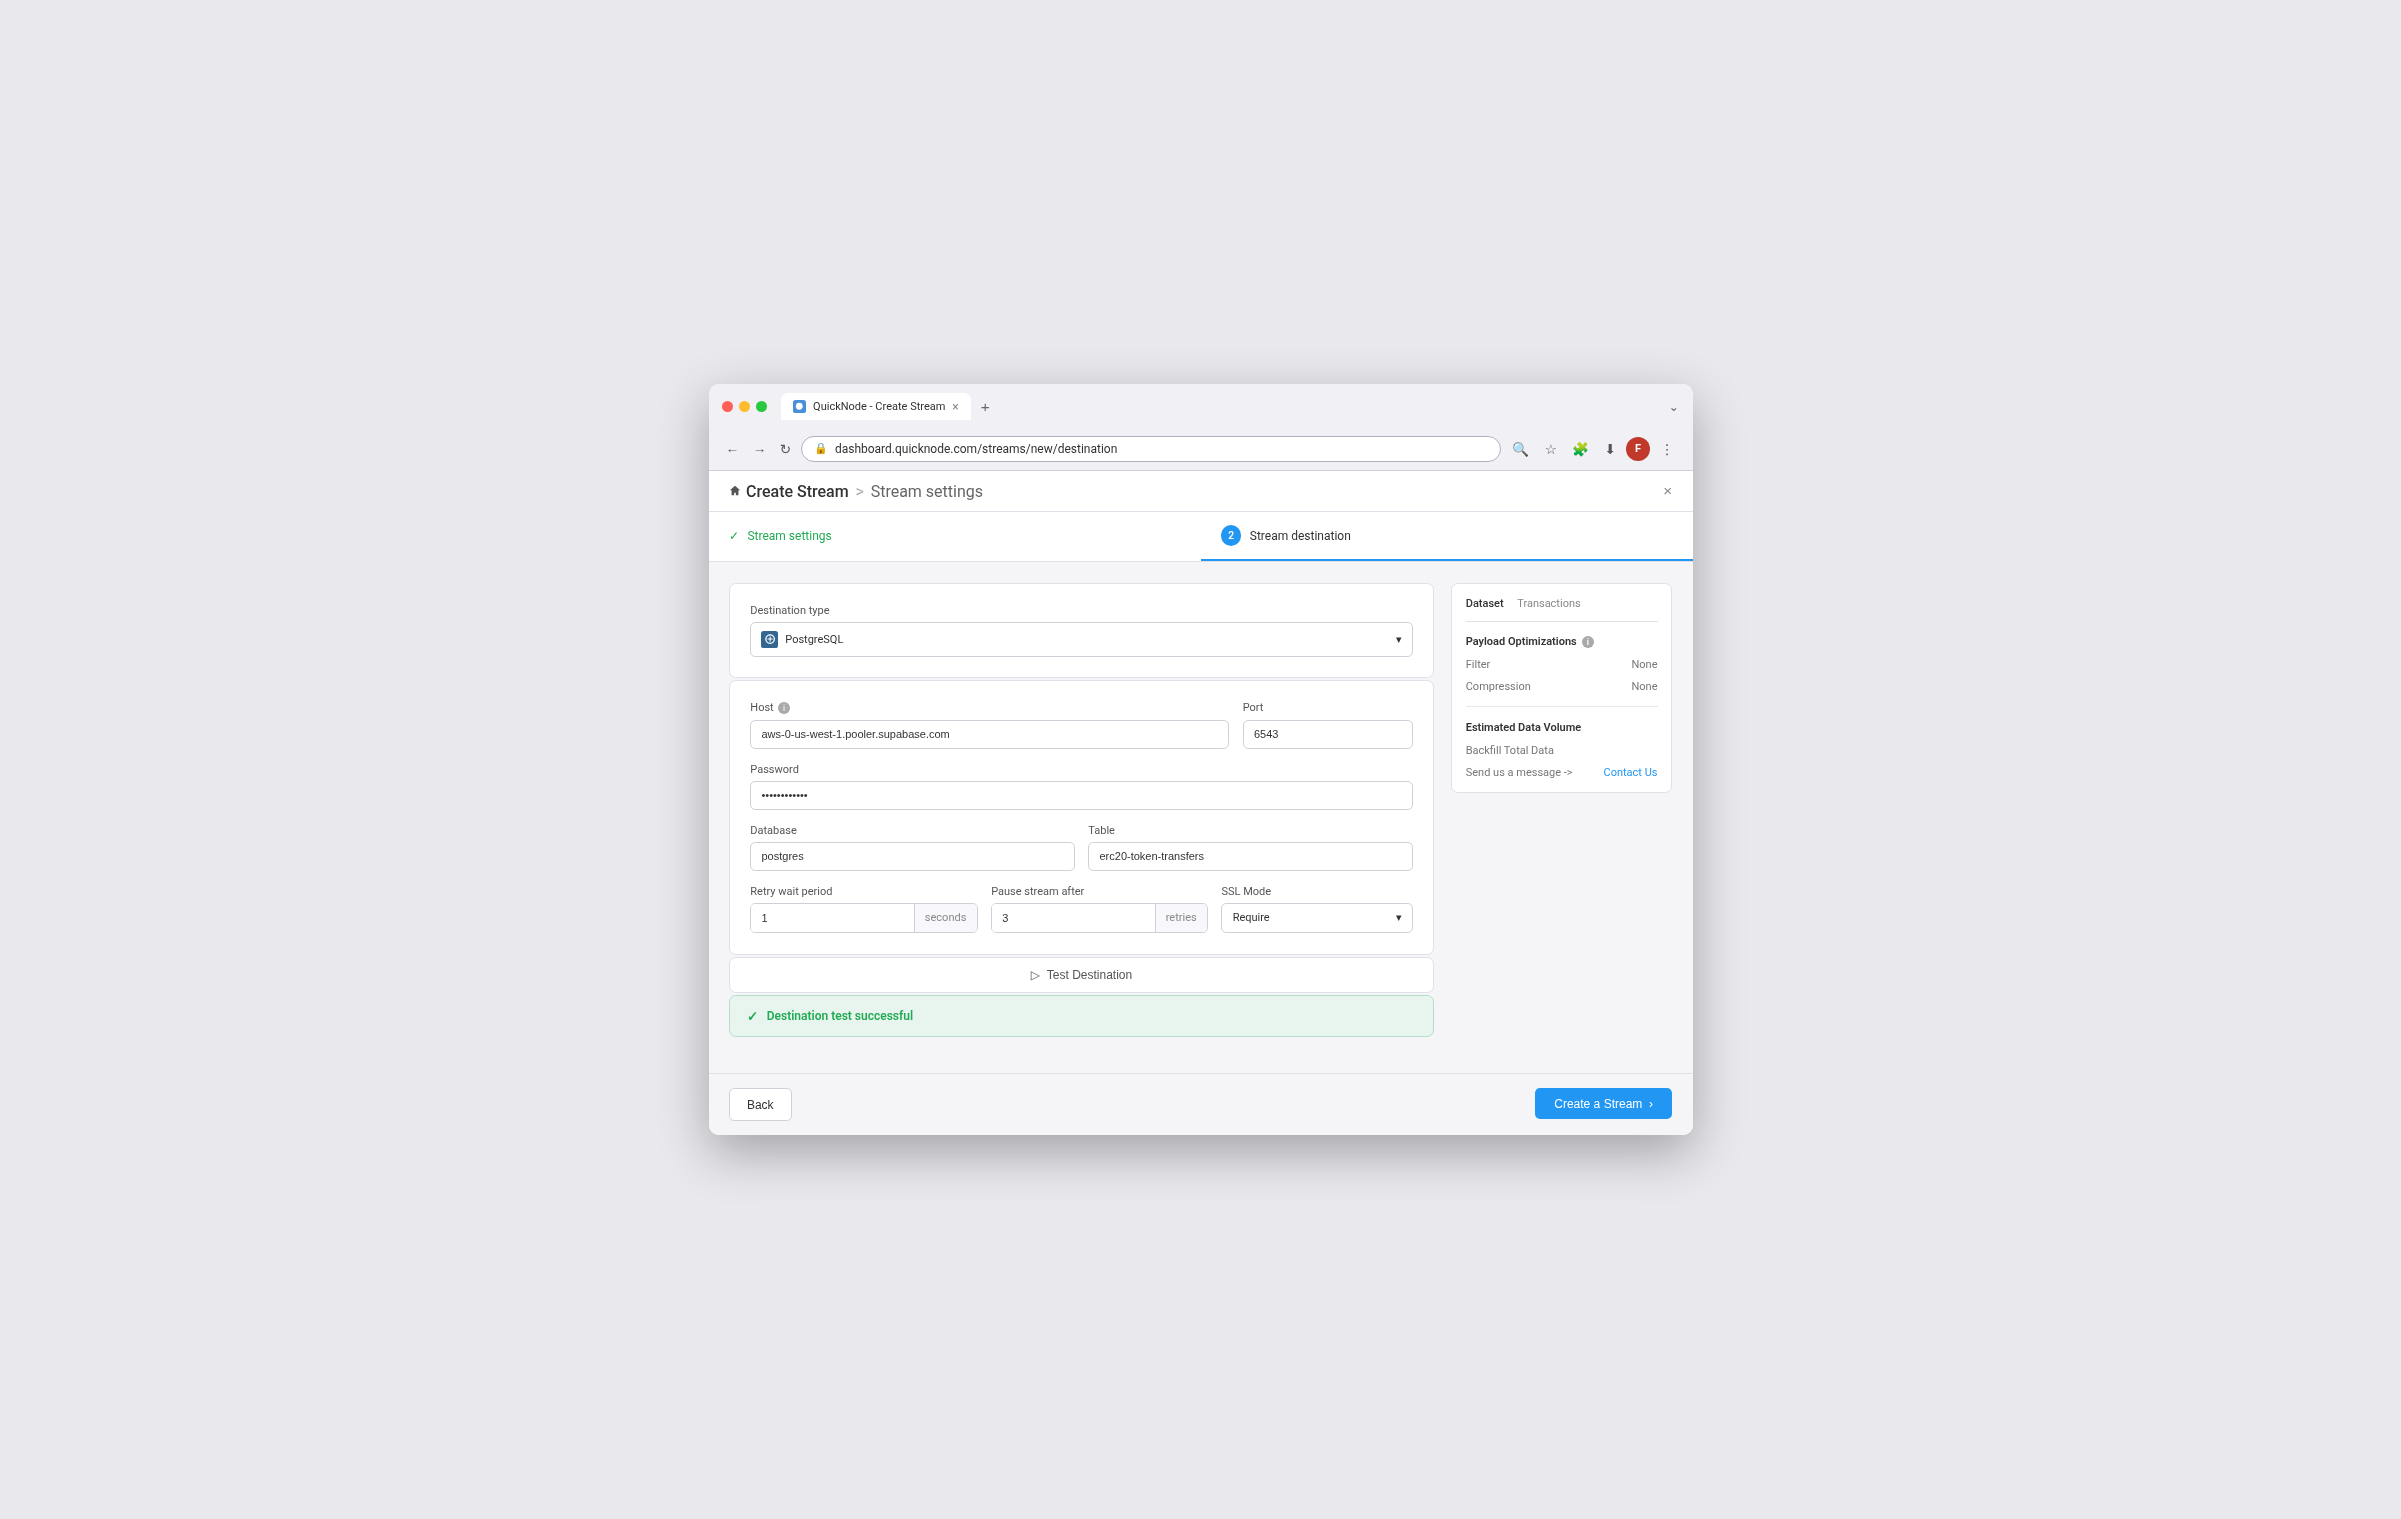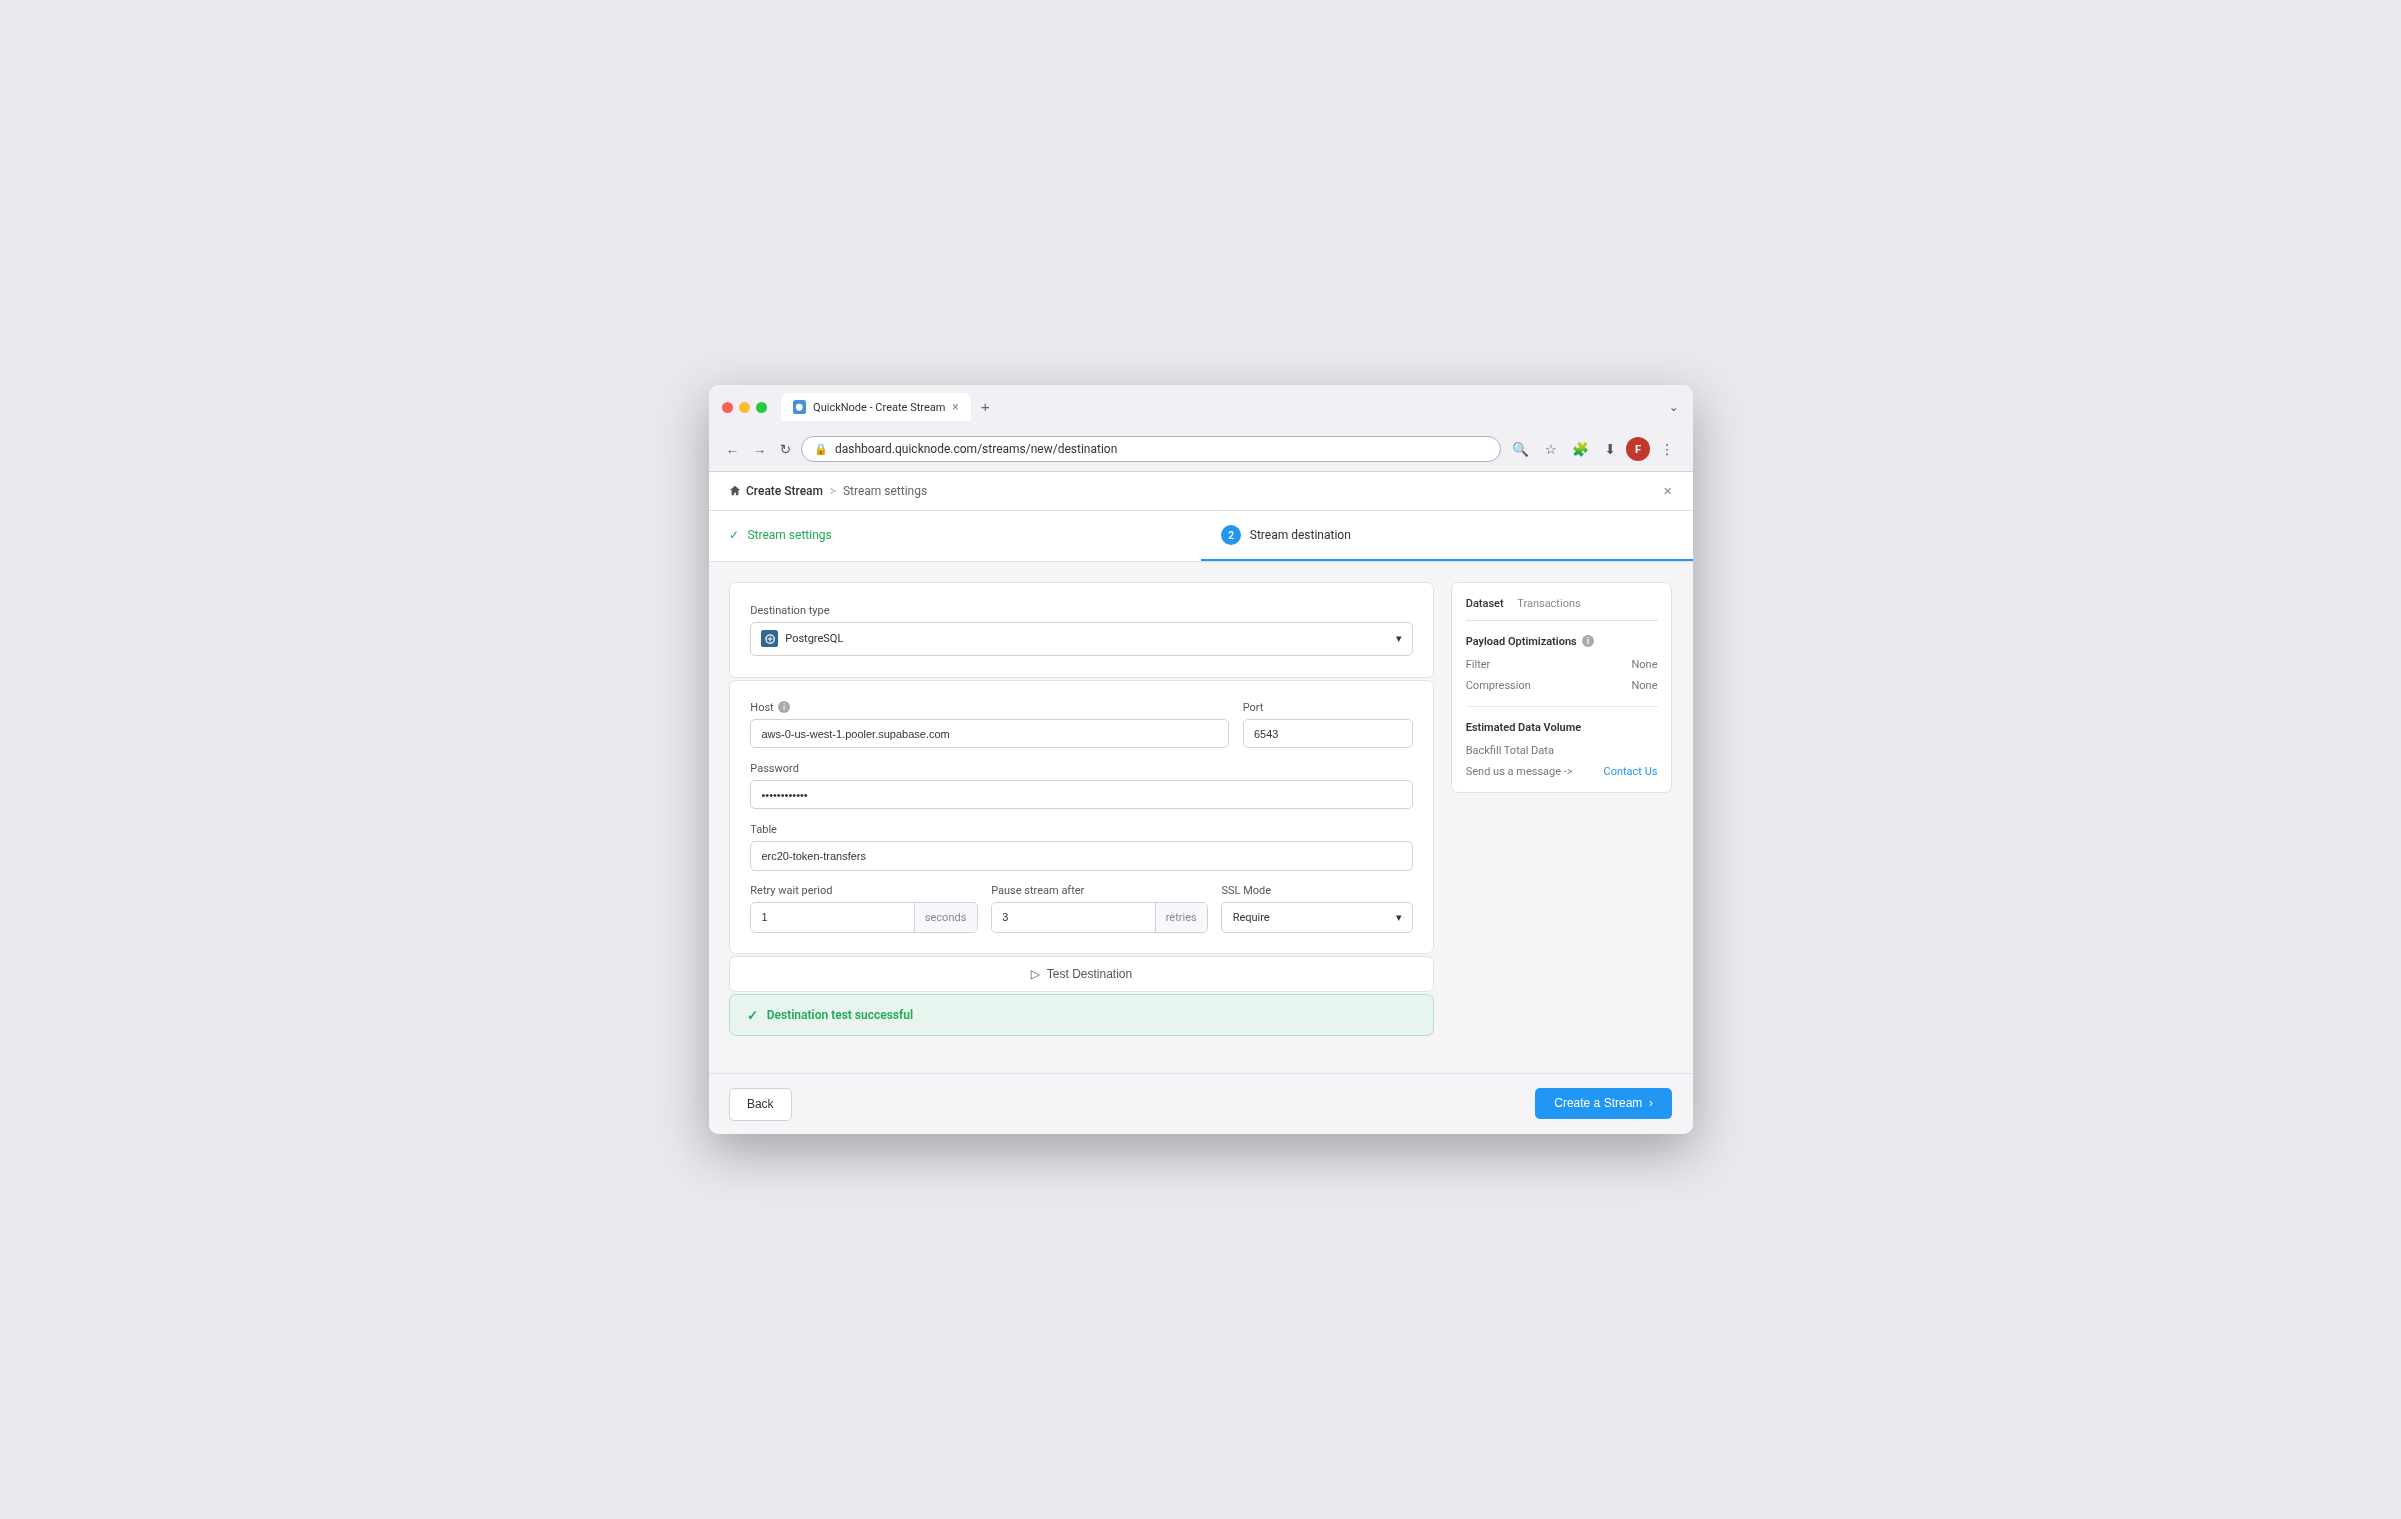"Create Stream" .breadcrumb { font-size: 12px -> 16px }
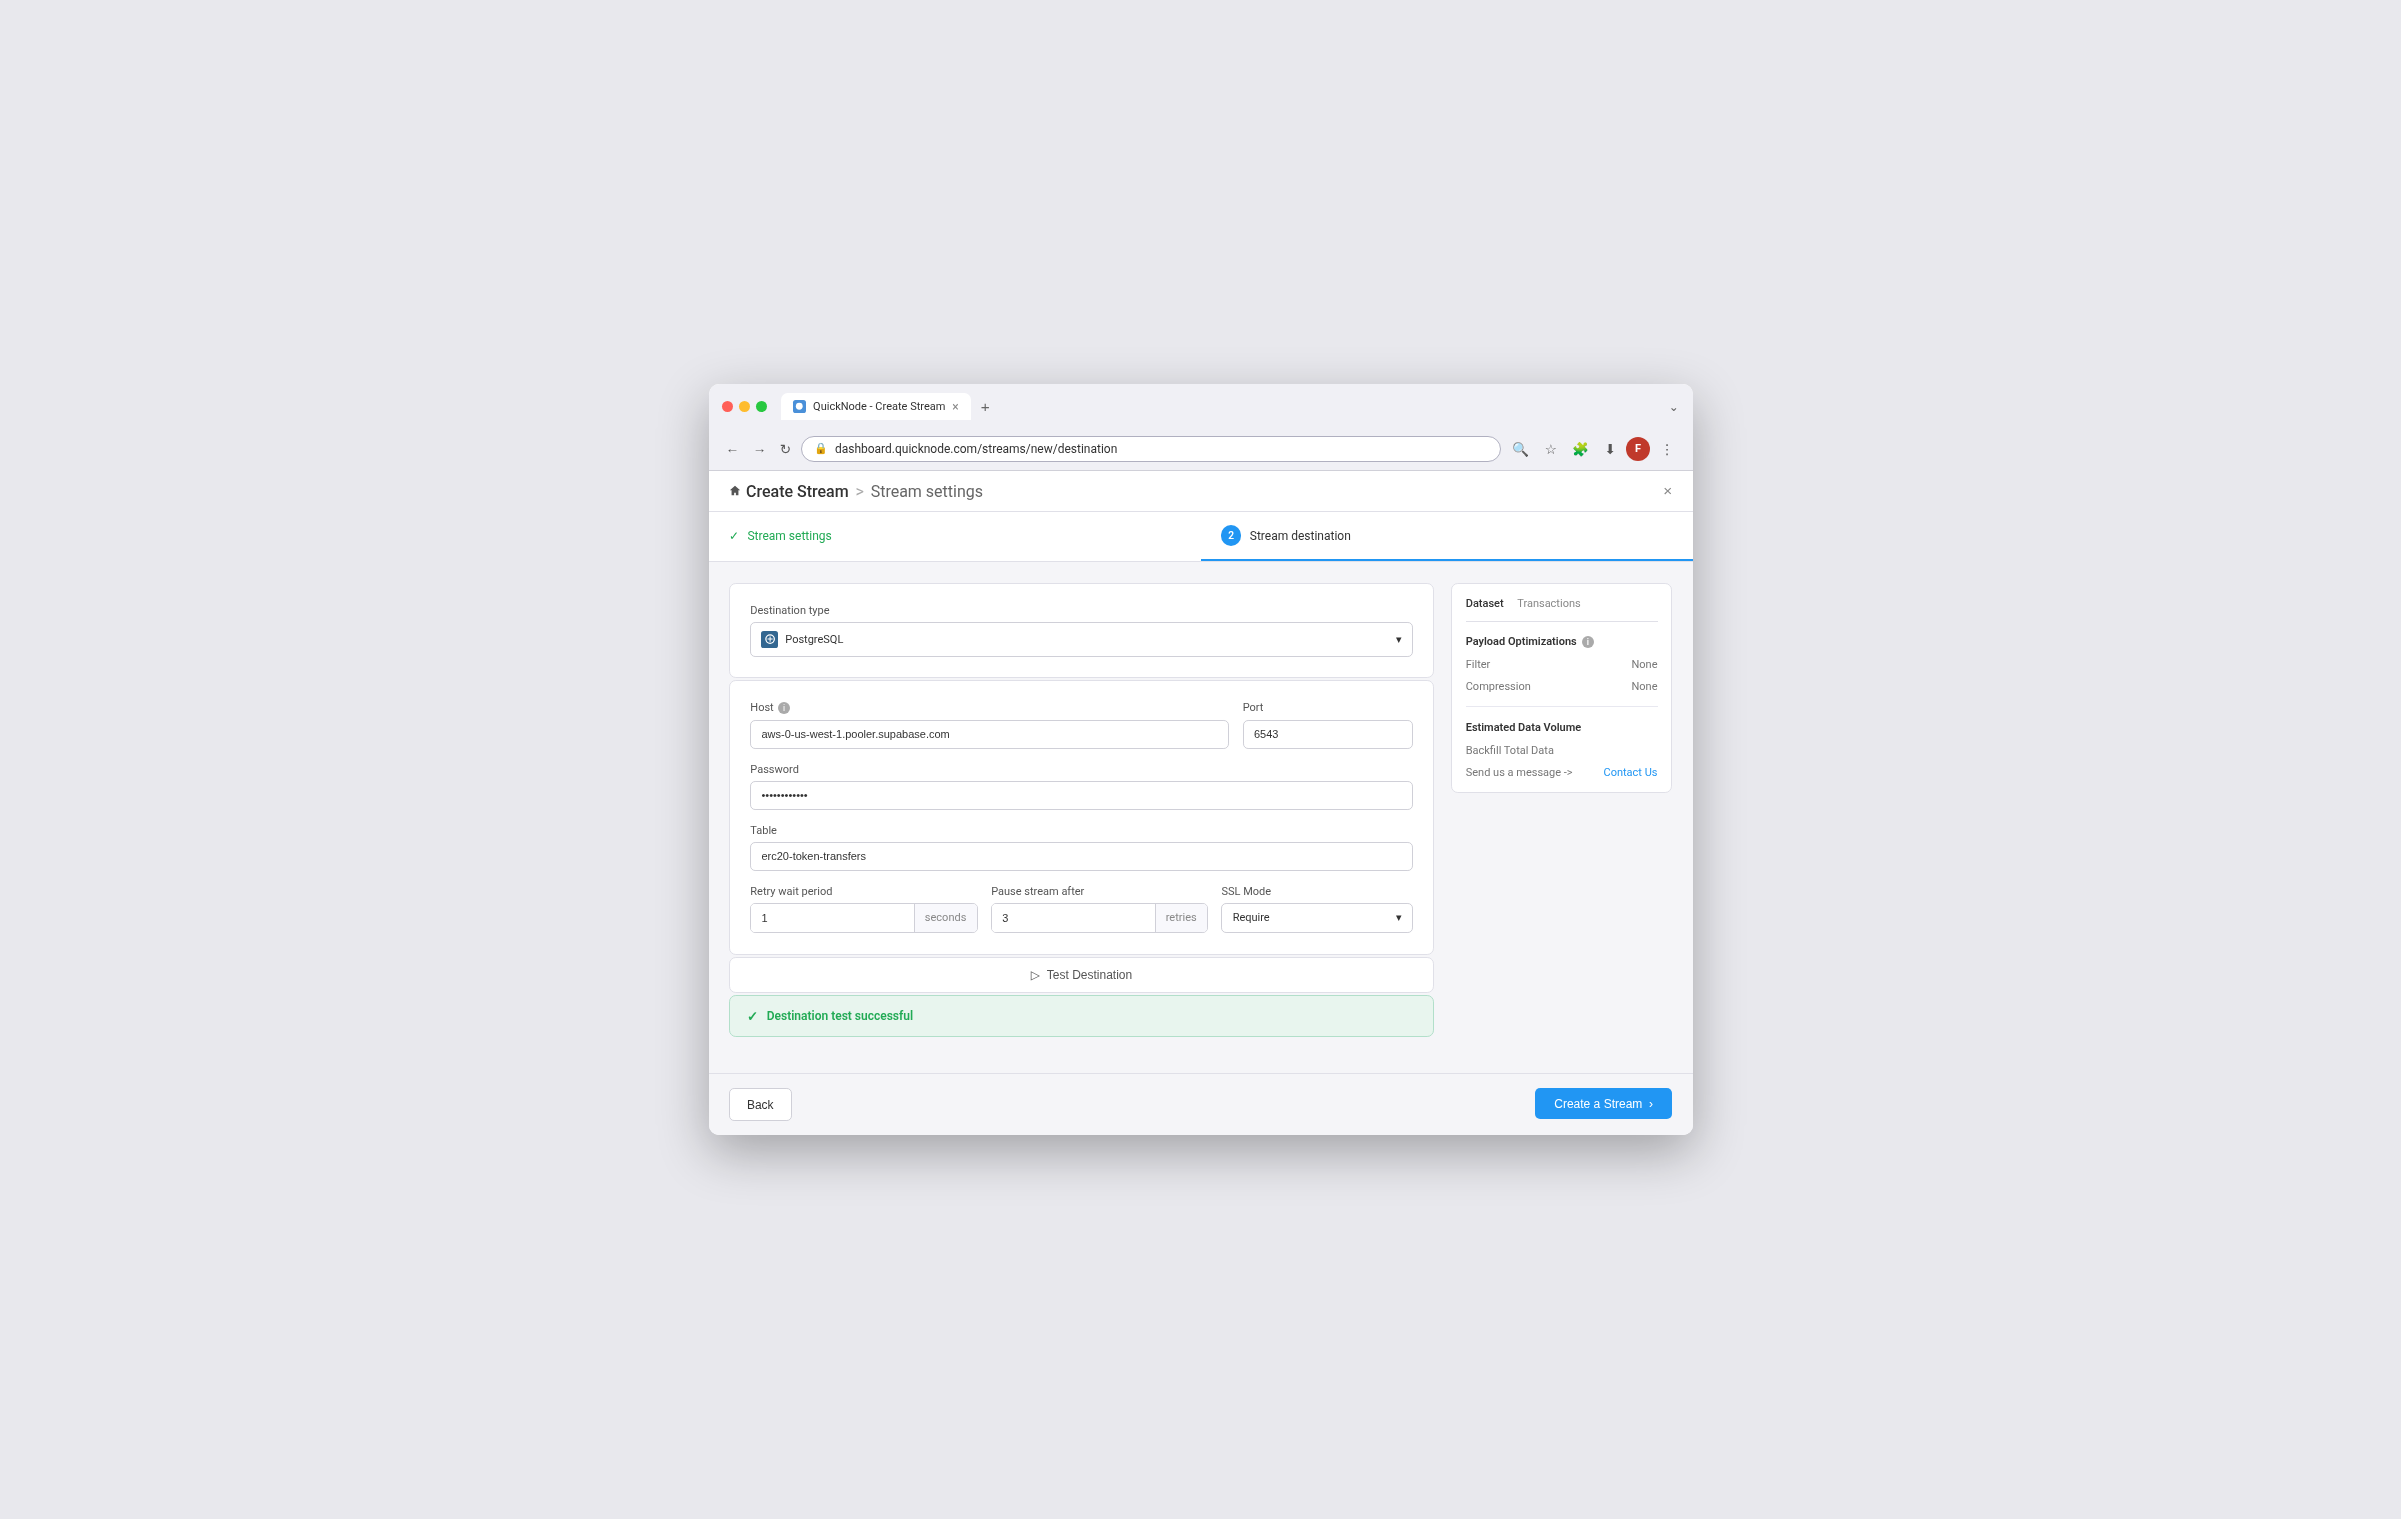"Database" div.form-col { html: none -> <div> <div>Database</div> <input> </div> }
